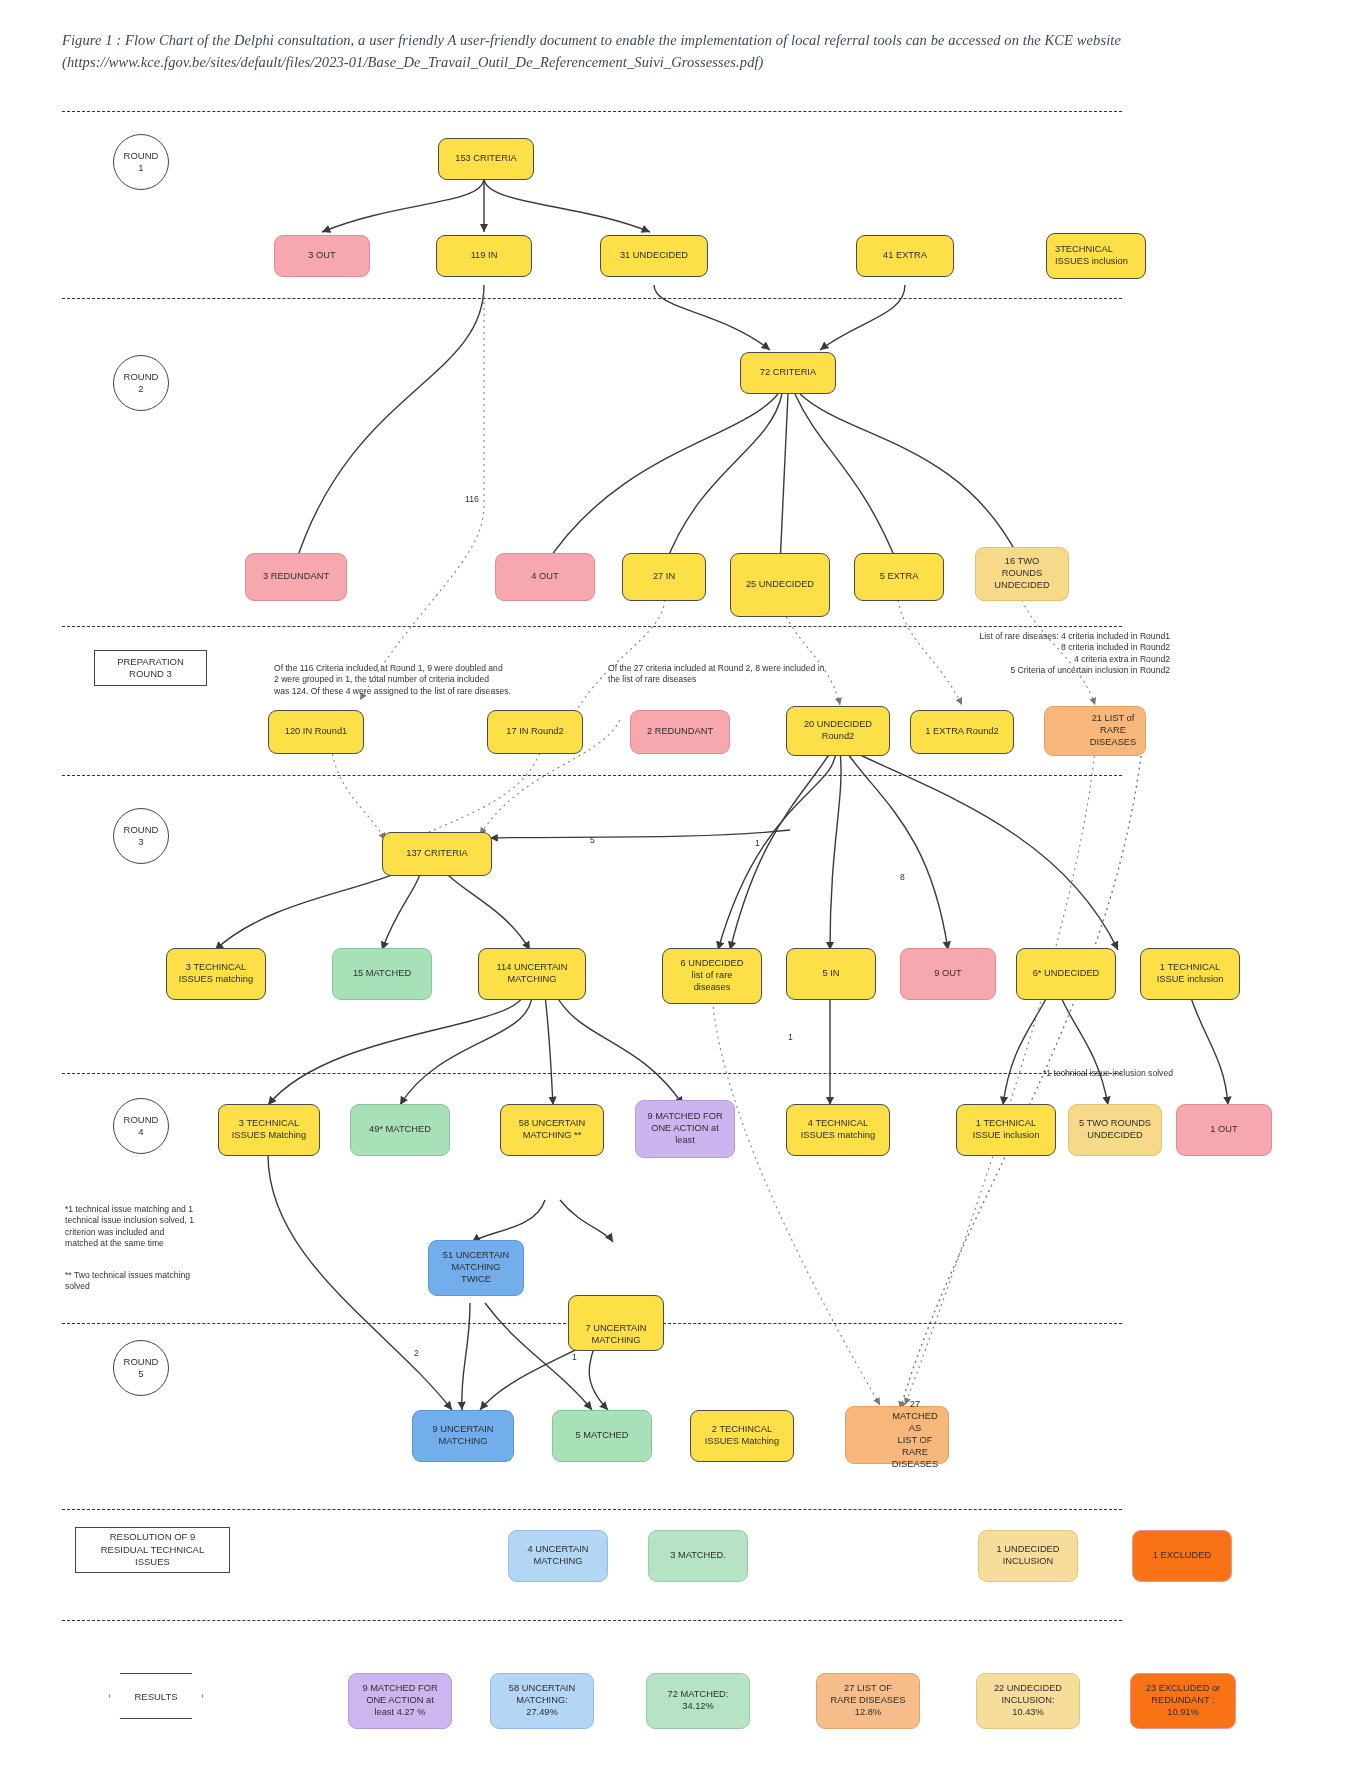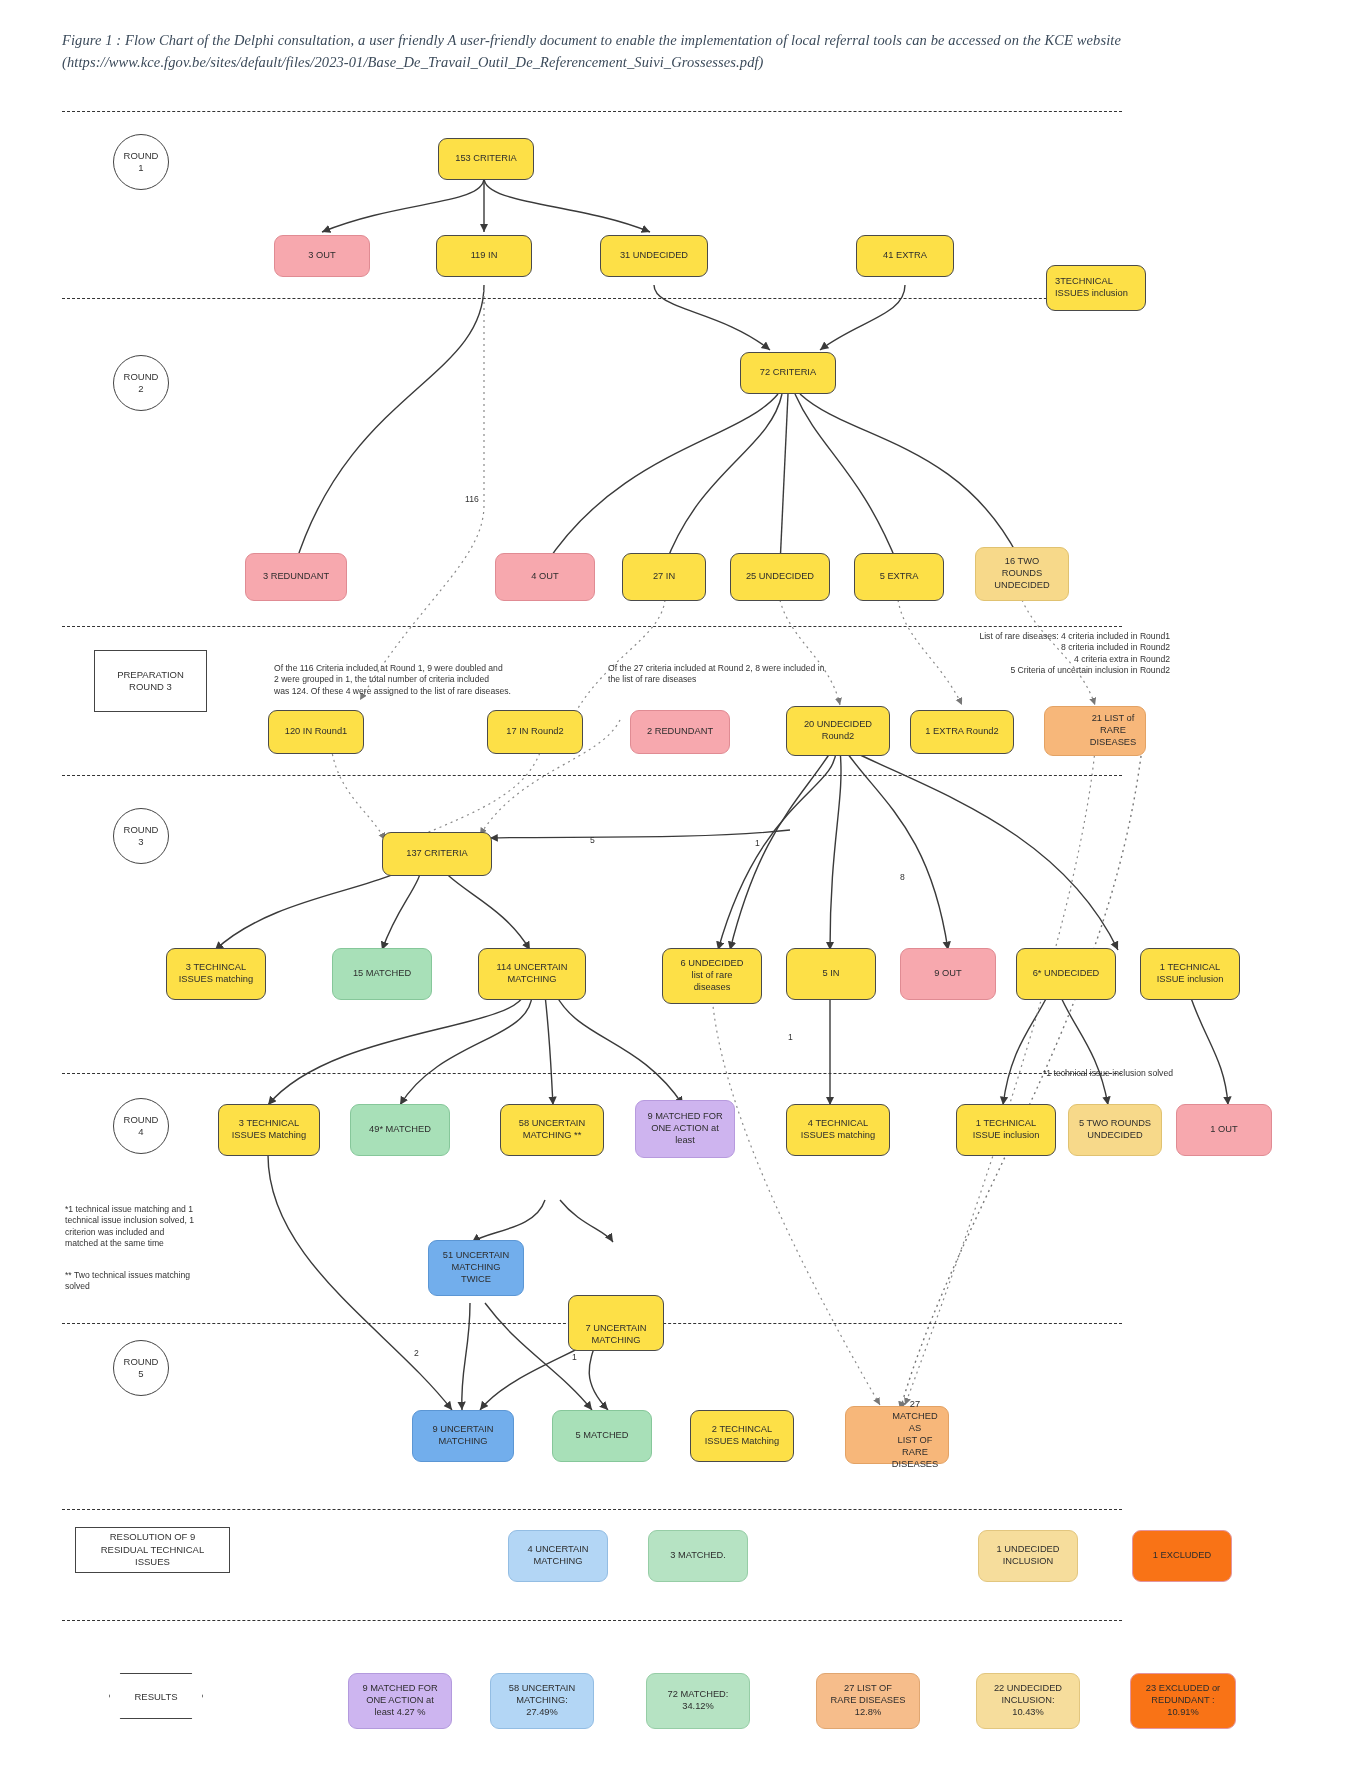"3TECHNICAL" div.node { margin-top: 32px -> none }
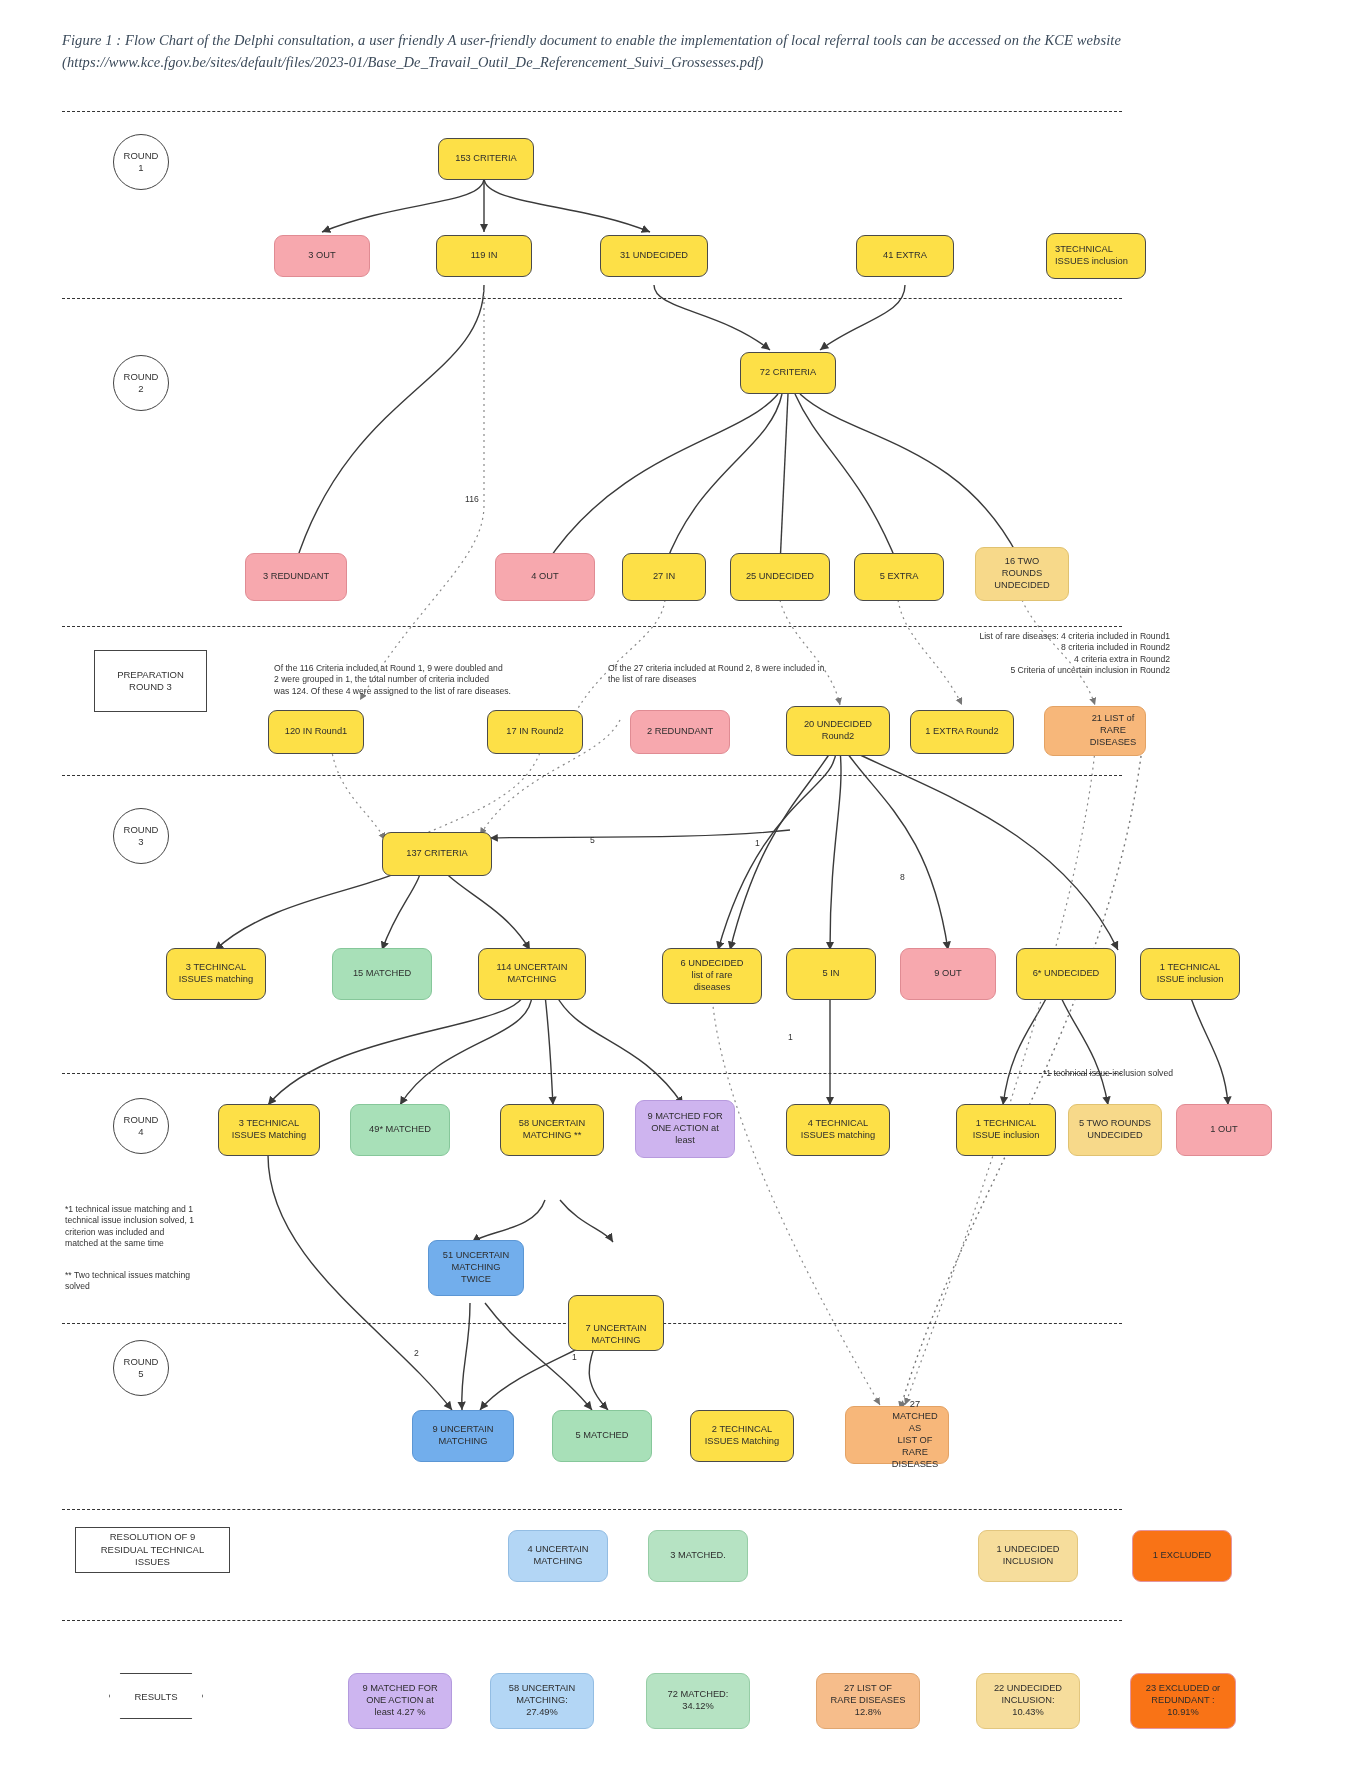"25 UNDECIDED" div.node { height: 48px -> 64px }
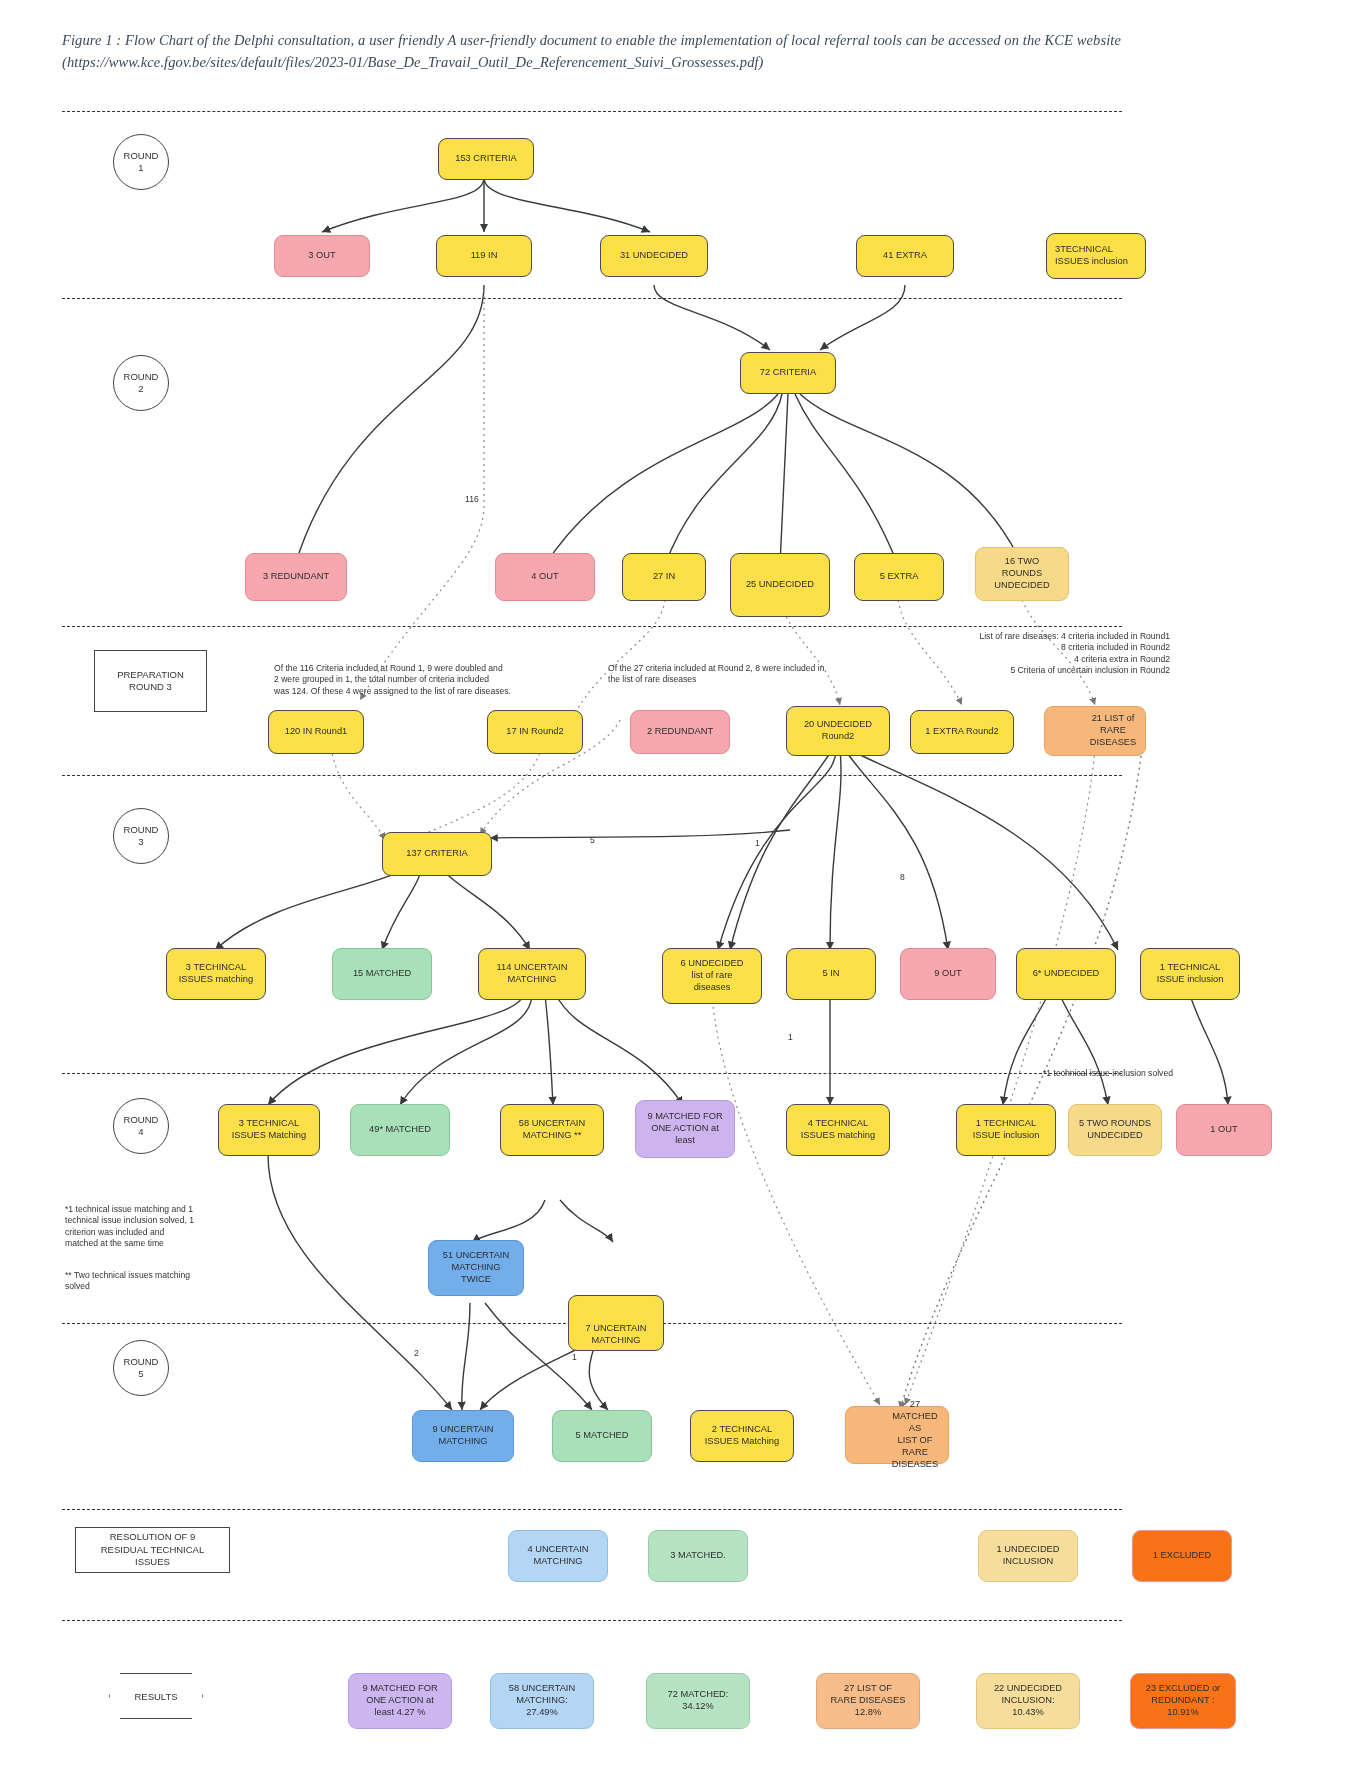"PREPARATION" div.round-rect { height: 62px -> 36px }
